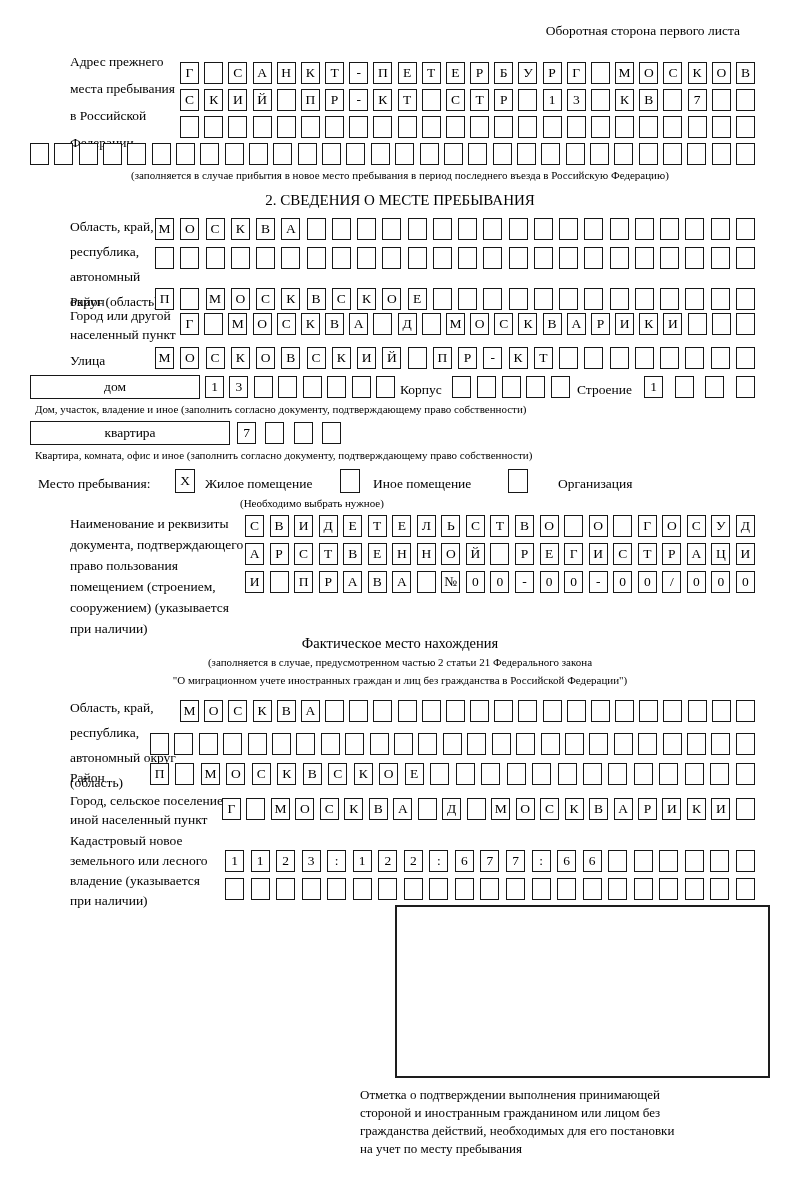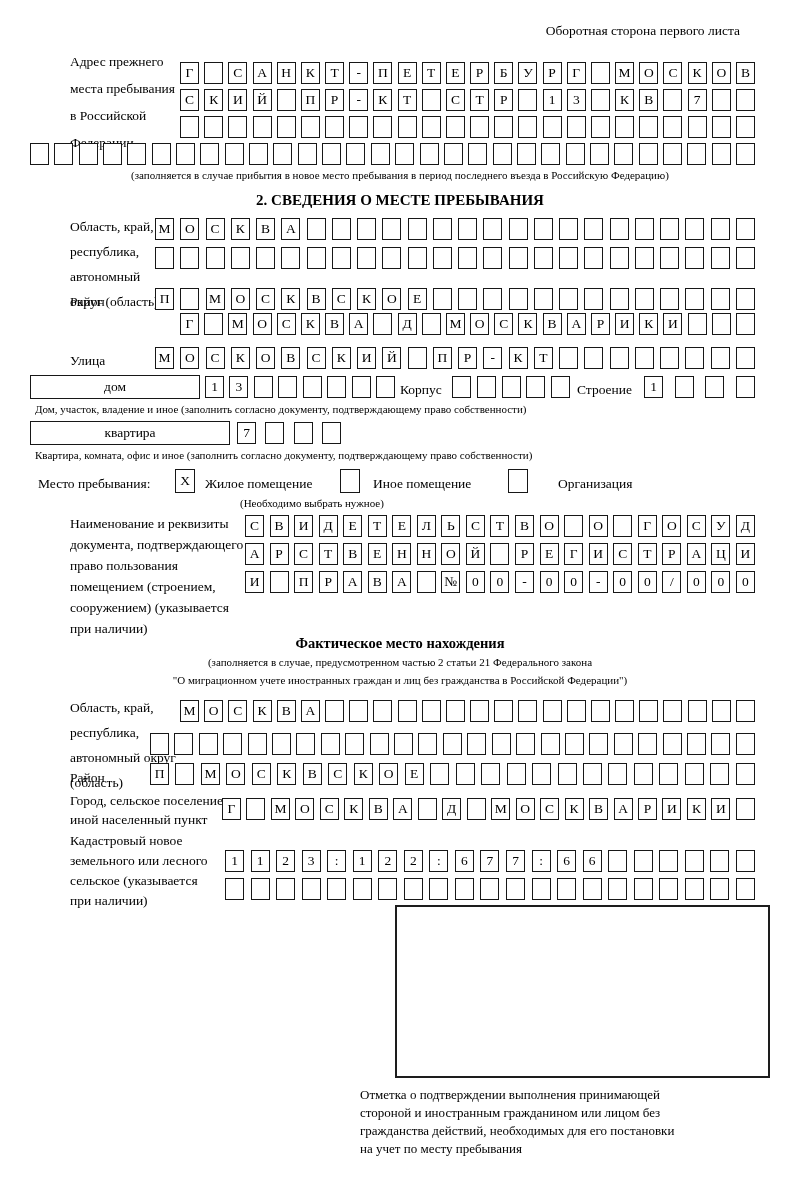"2. СВЕДЕНИЯ О МЕСТЕ ПРЕБЫВАНИЯ" .bold { font-weight: bold -> normal }
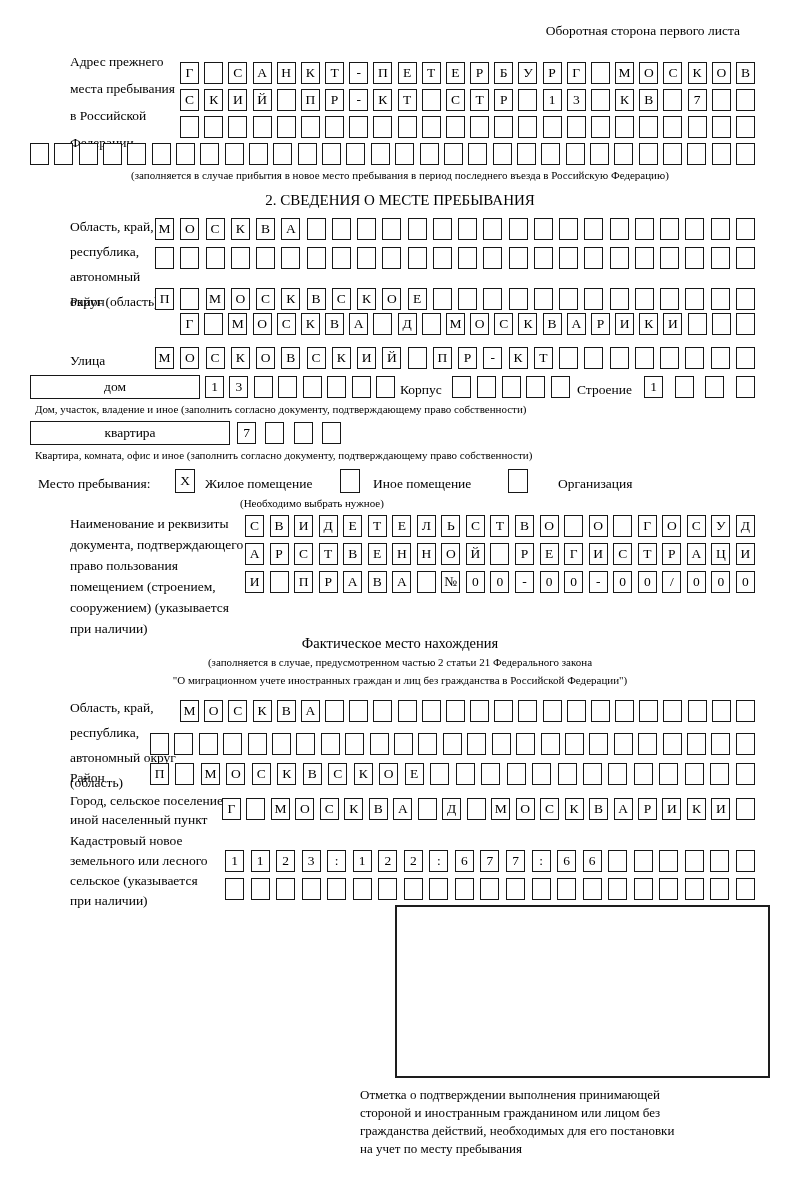"Город или другой" div.abs { html: none -> <div> <div>Город или другой</div> <div>населенный пункт</div> </div> }
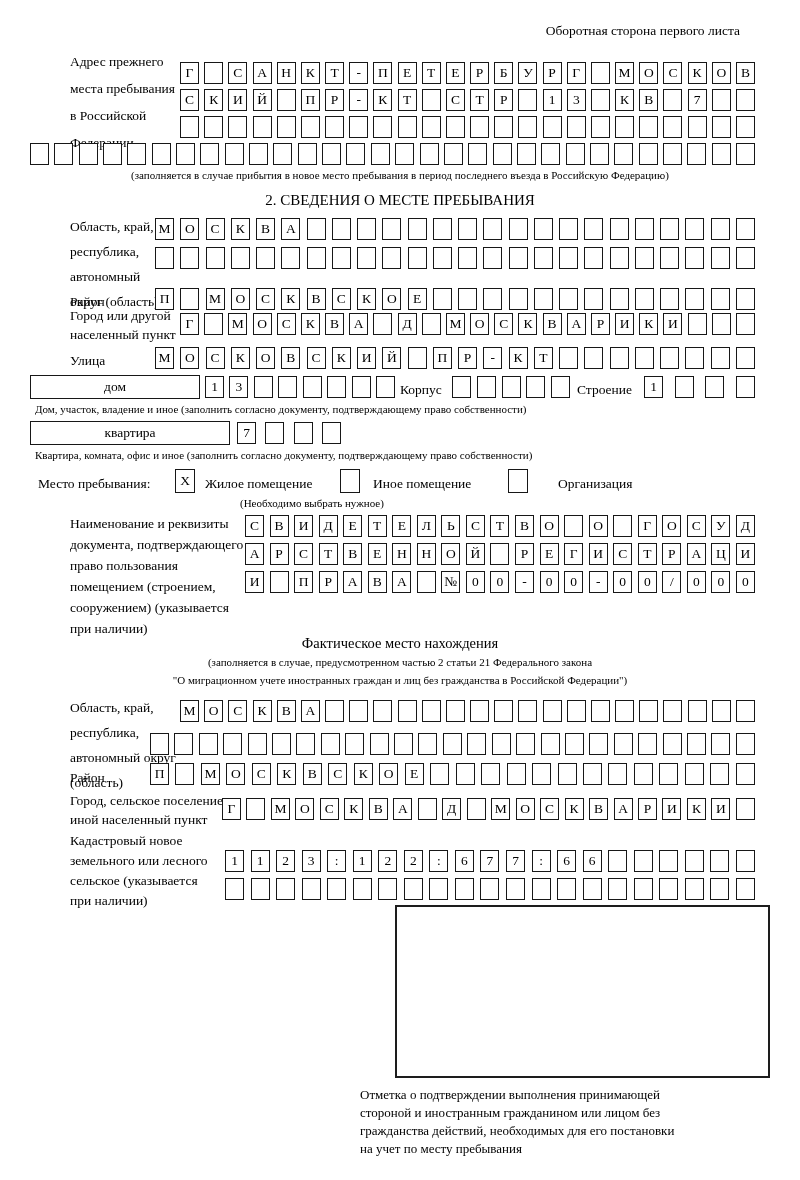"сельское (указывается" div { text: сельское -> владение }
